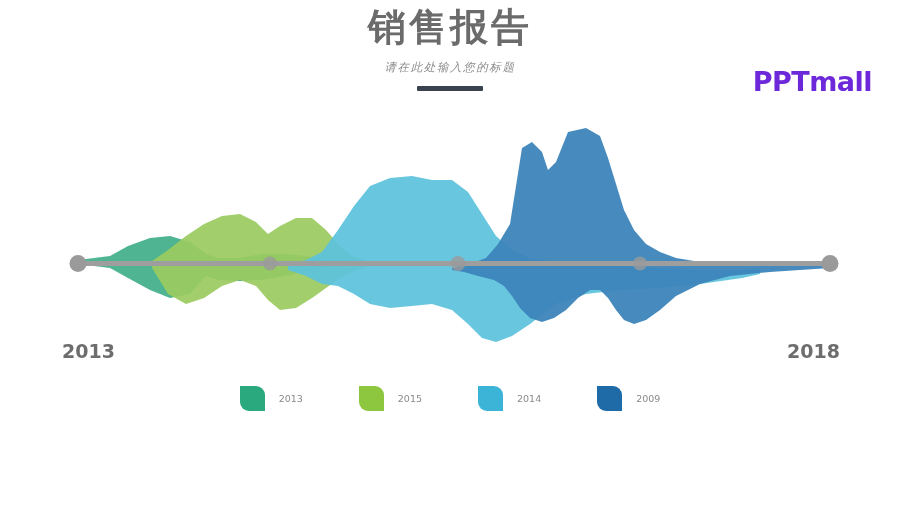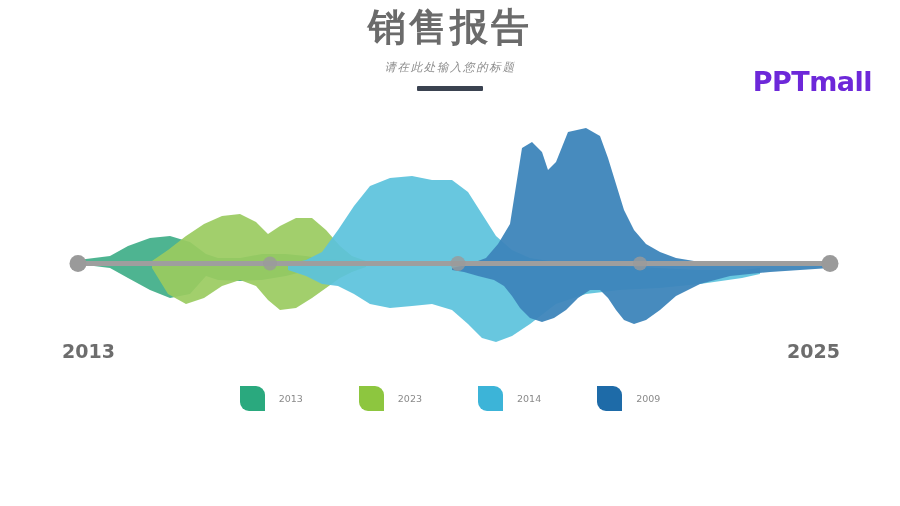"2025" div.axis-label { text: 2025 -> 2018 }
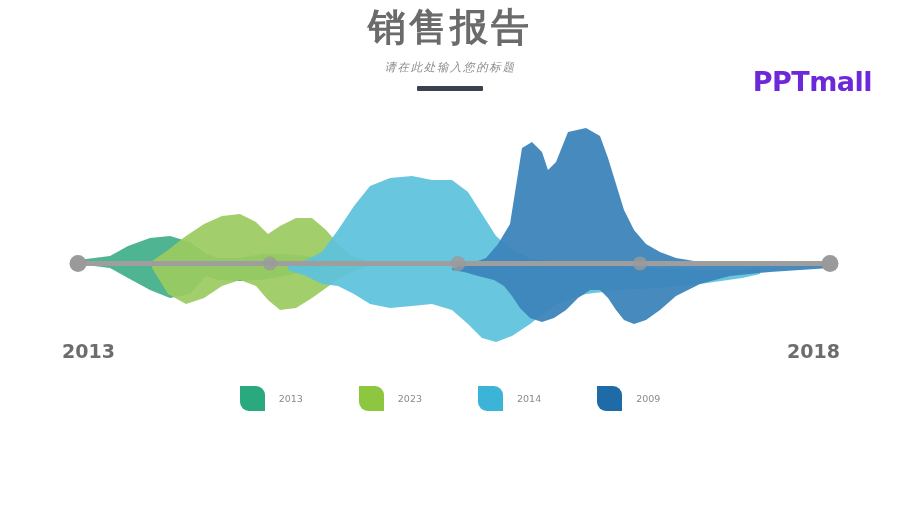"2023" span.legend-label { text: 2023 -> 2015 }
